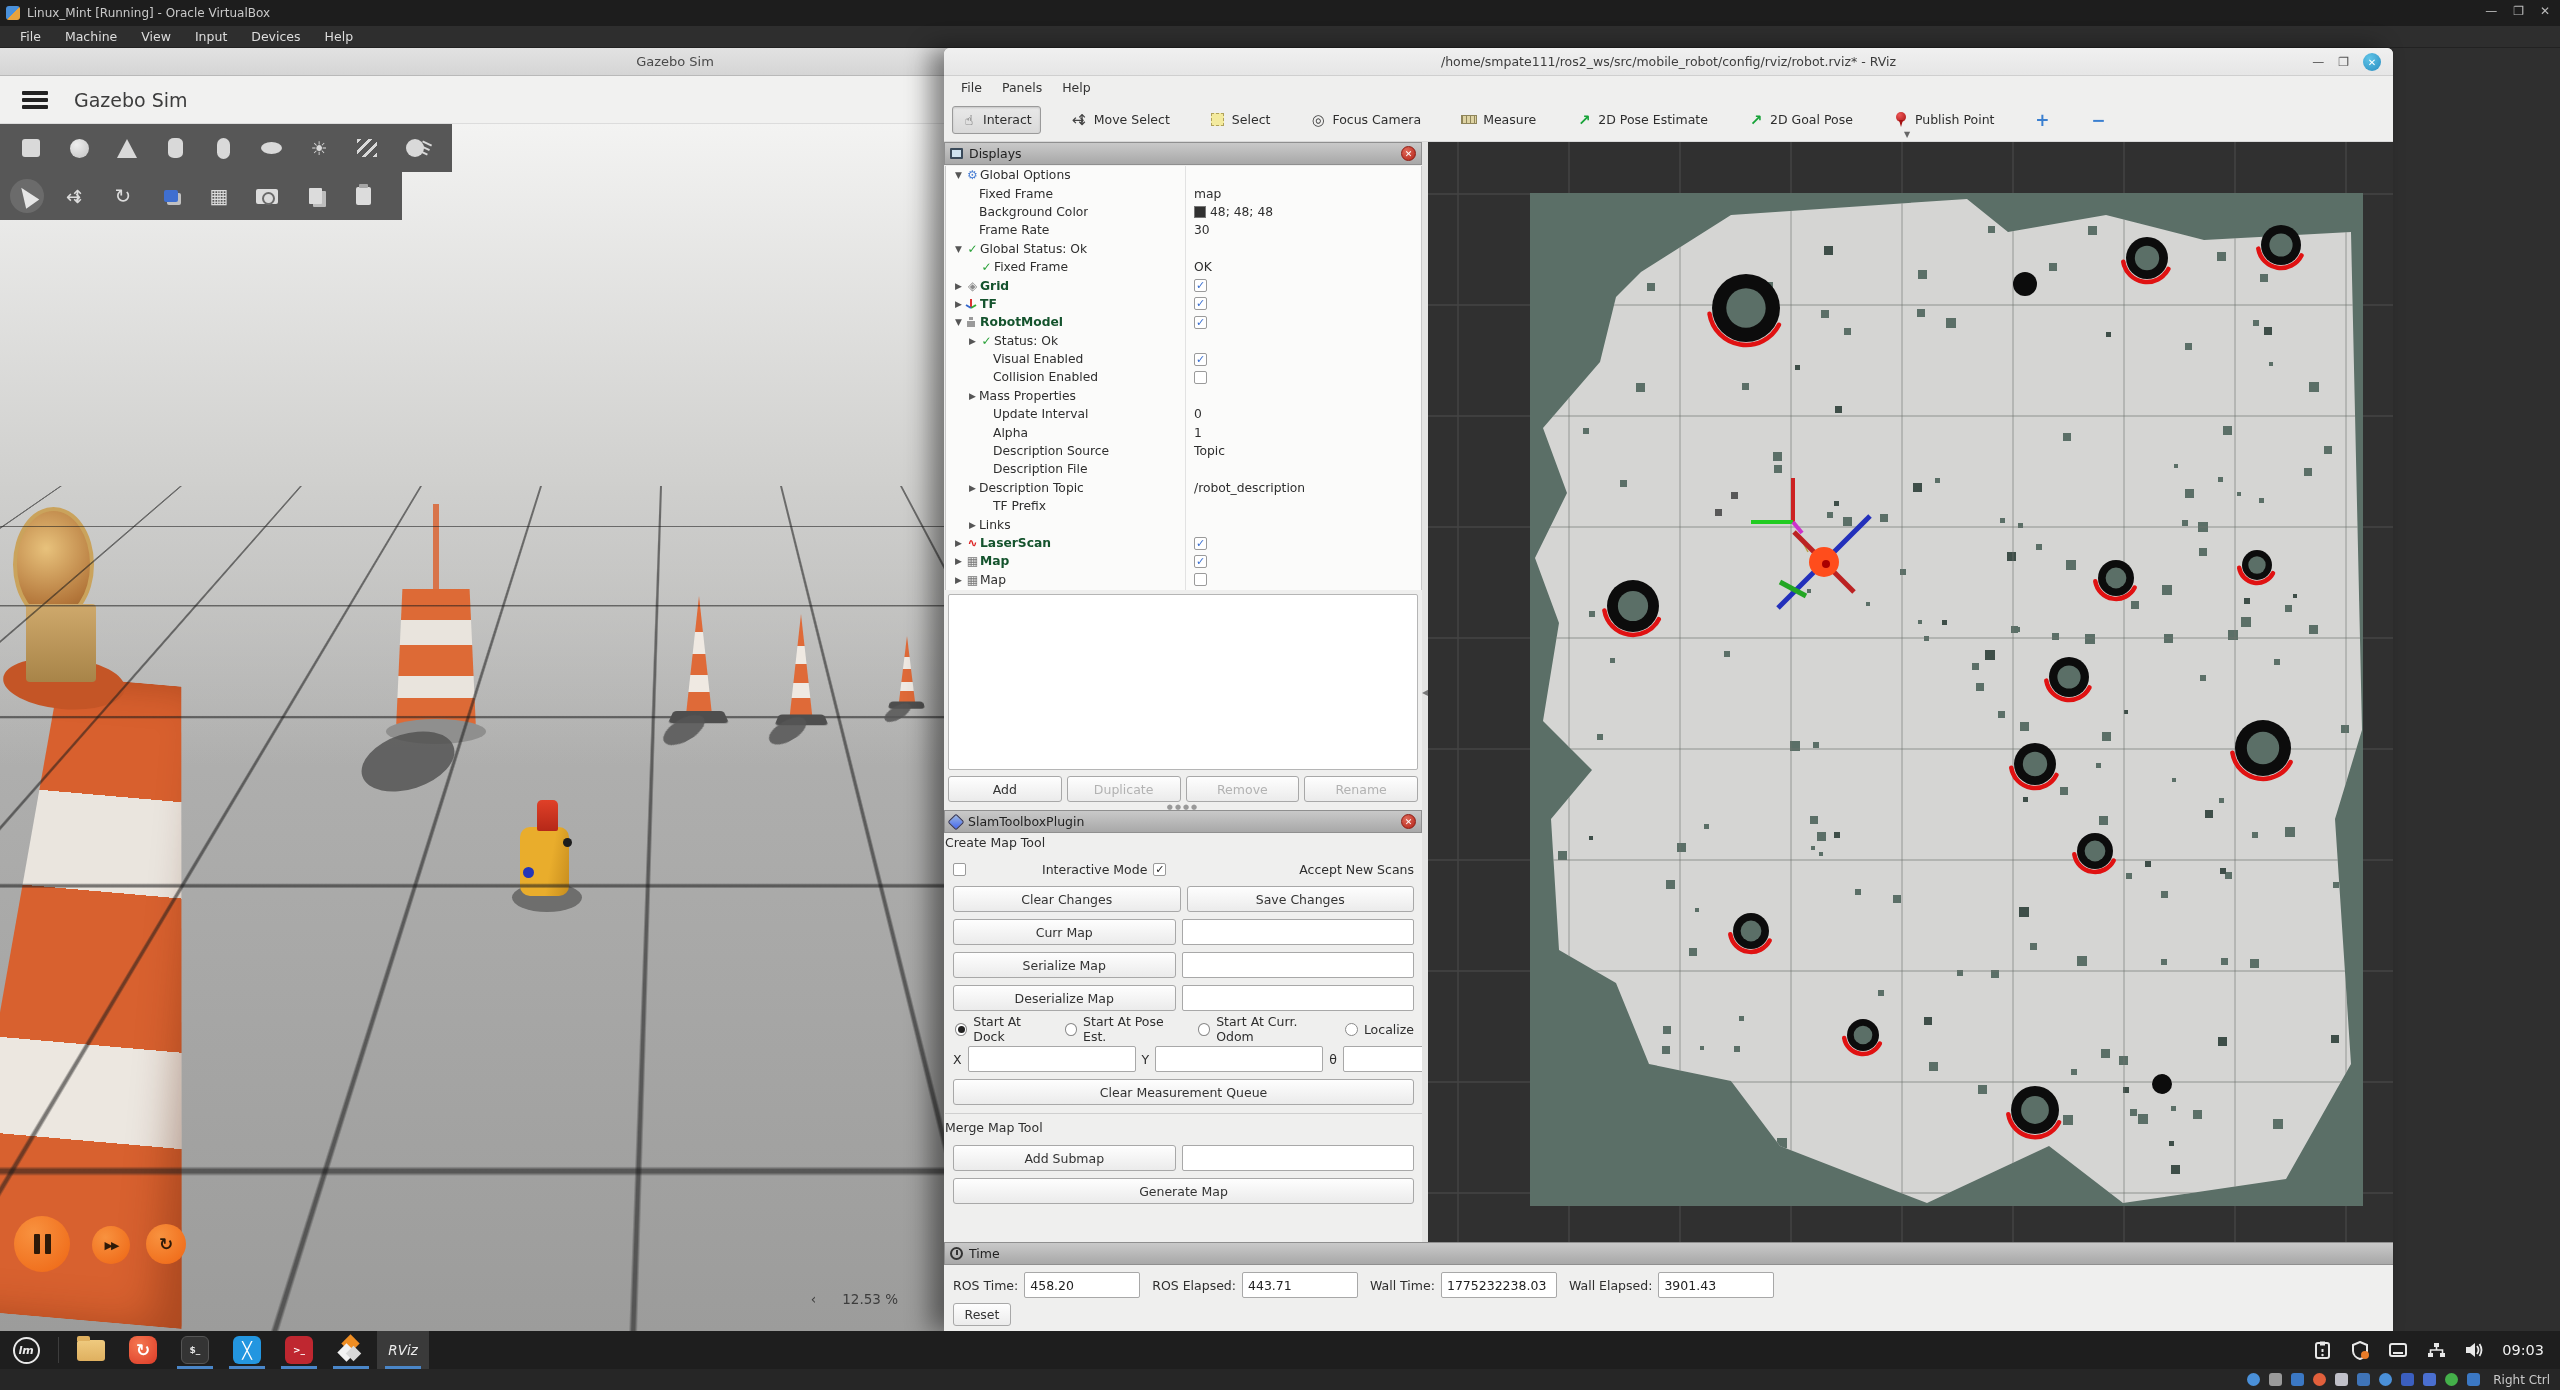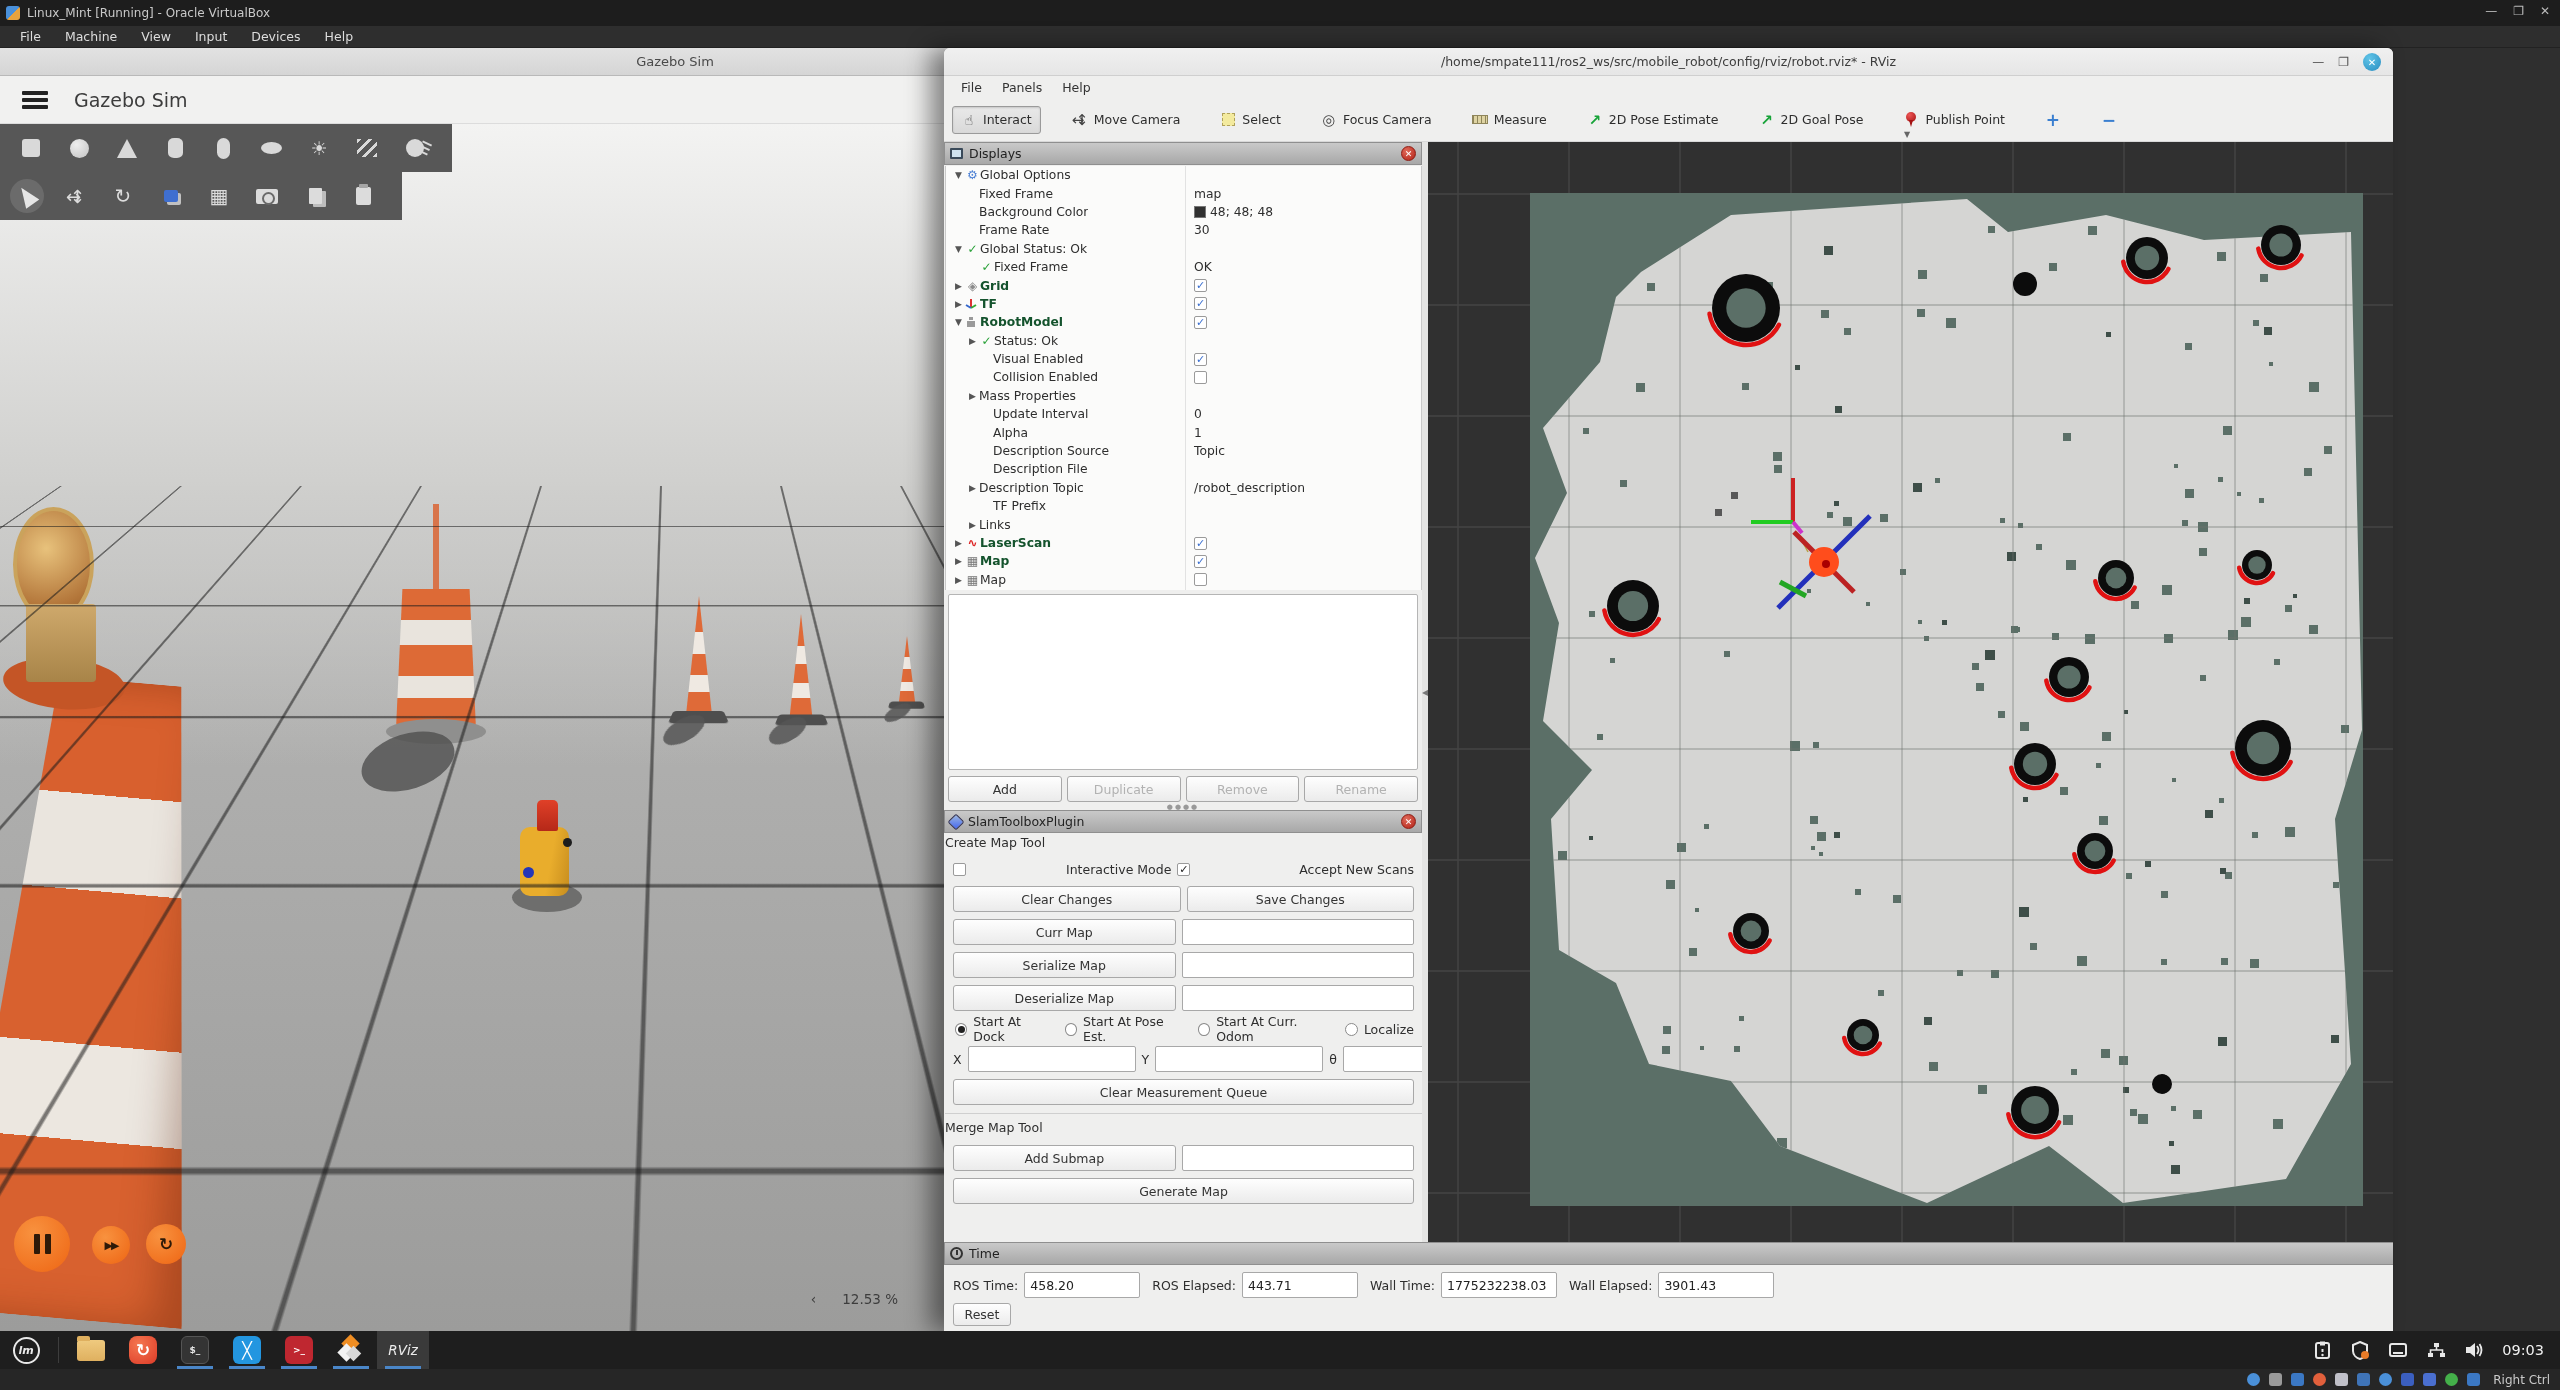"Move Camera" span { text: Camera -> Select }
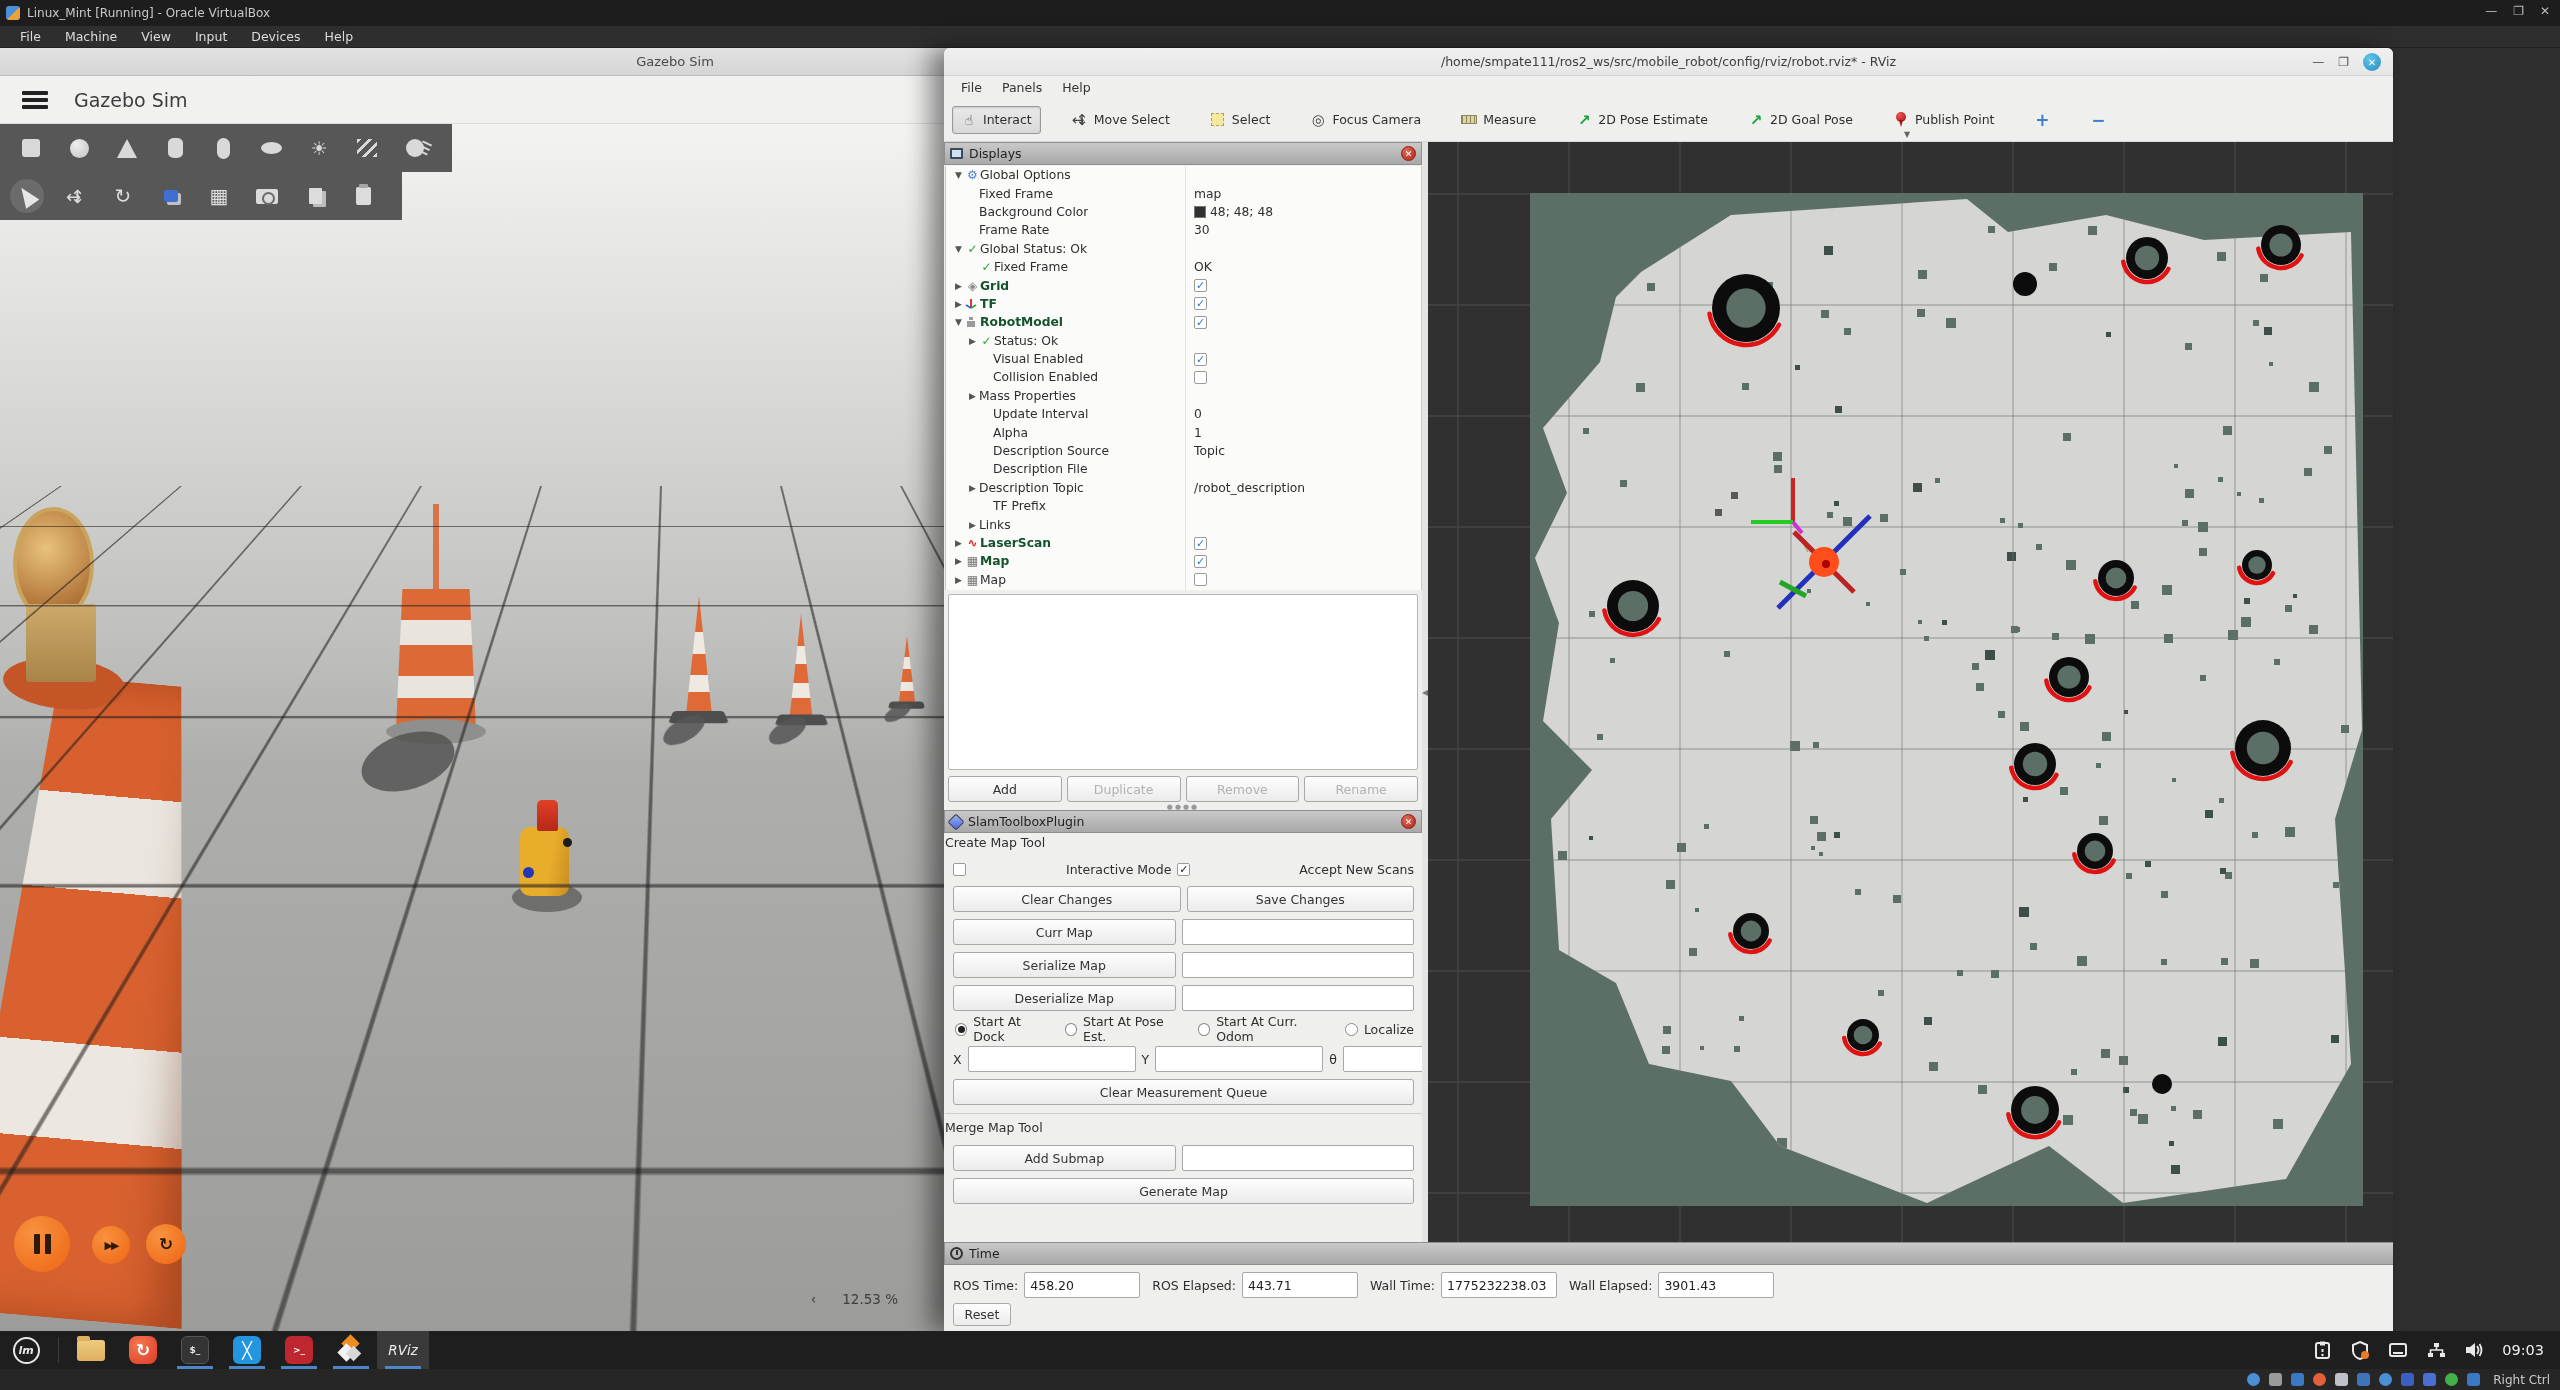"Interactive Mode" span { margin-left: 100px -> 76px }
